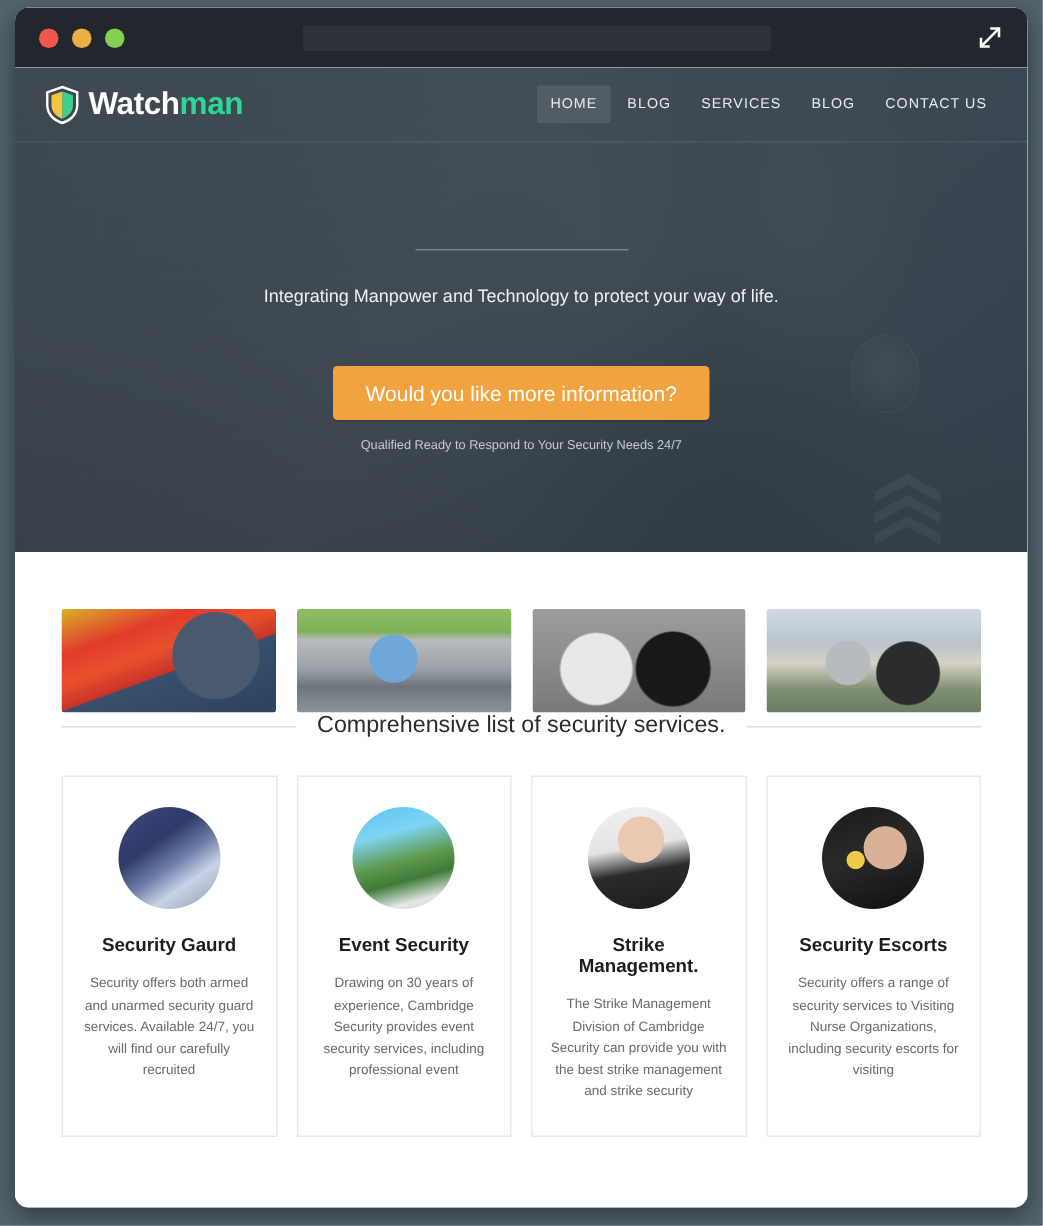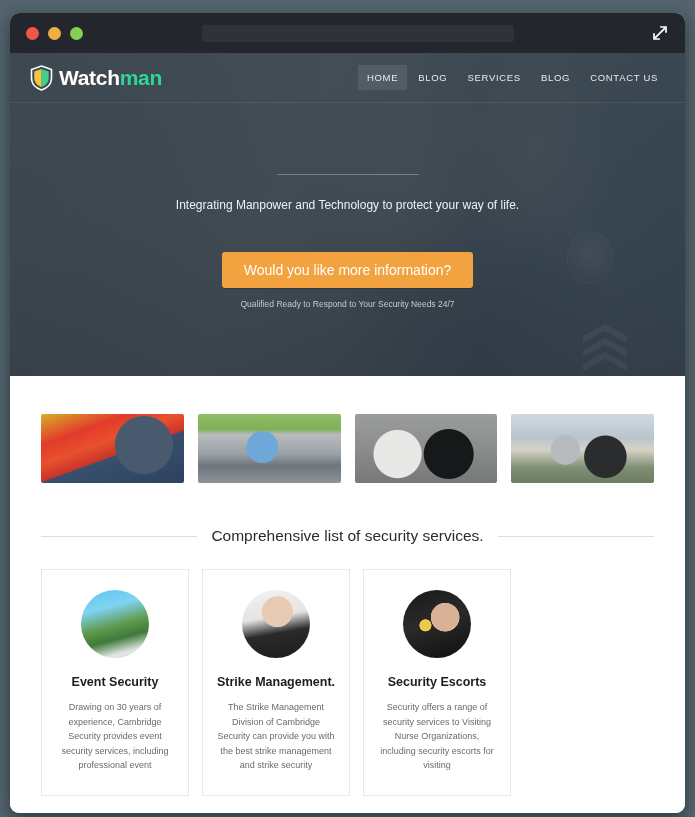"Watchman" .browser-window { top: 13px -> 5px }
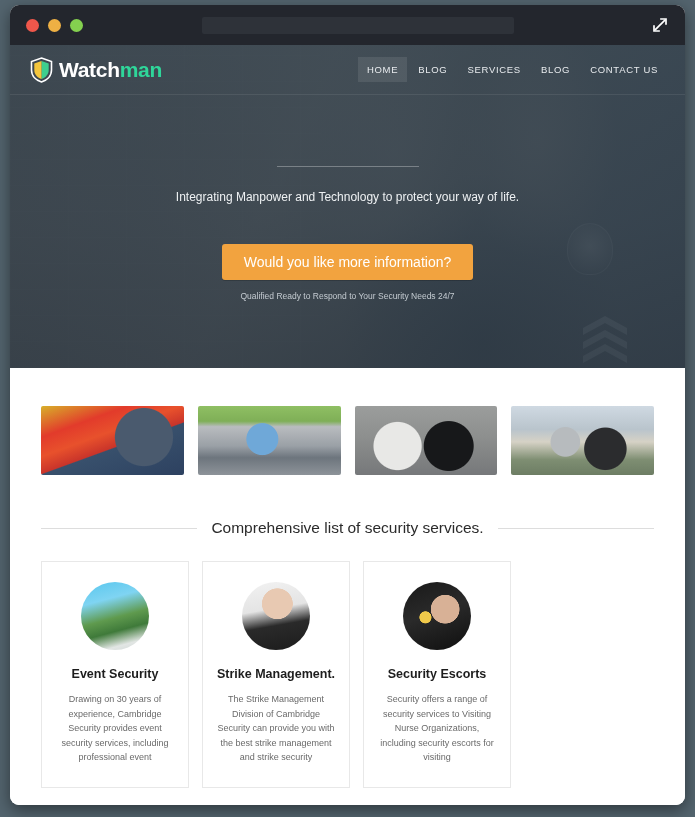"Comprehensive list of security services." .section-head { margin-top: 44px -> none }
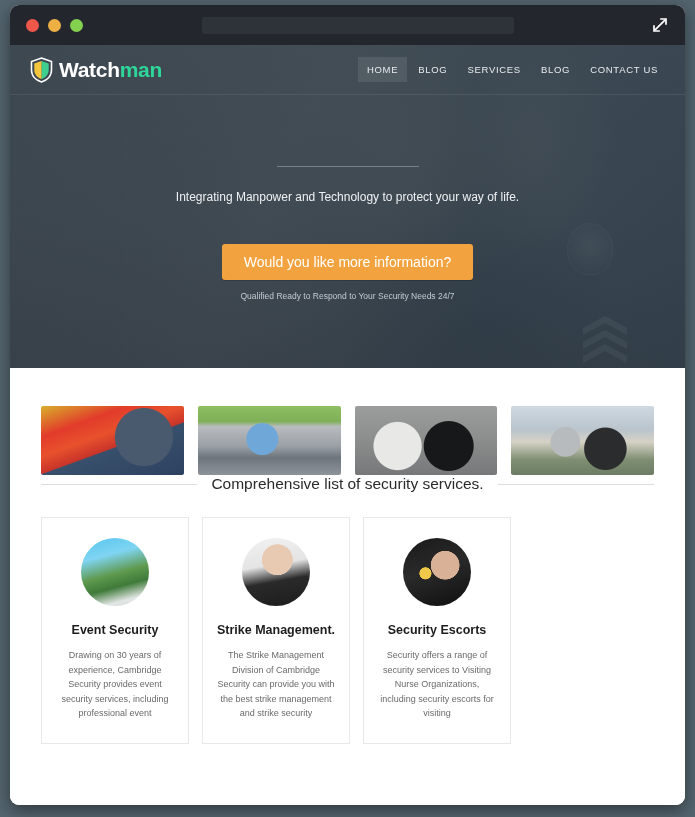"Security Gaurd" div.card { html: none -> <div> <div></div> <div>Security Gaurd</div> <div>Security offers both armed and unarmed security guard services. Available 24/7, you will find our carefully recruited</div> </div> }
